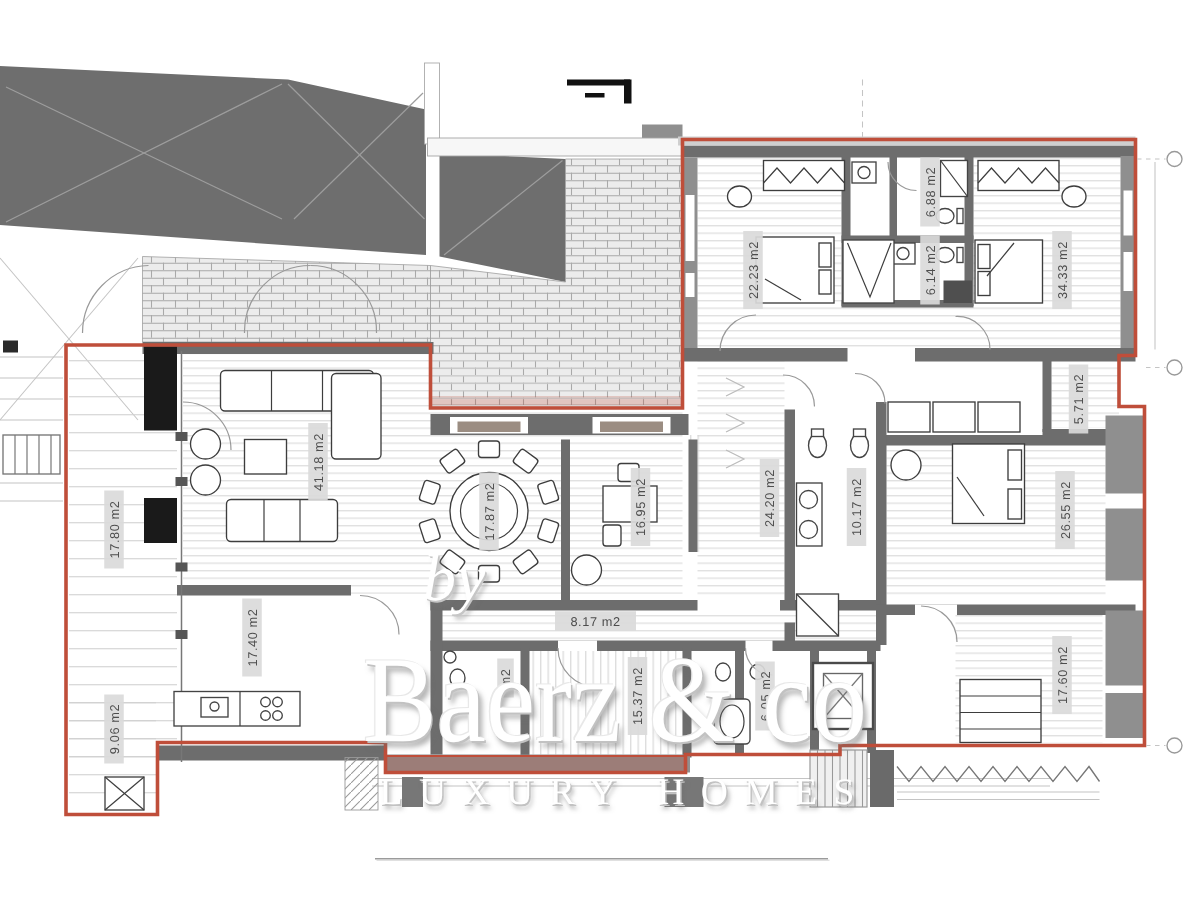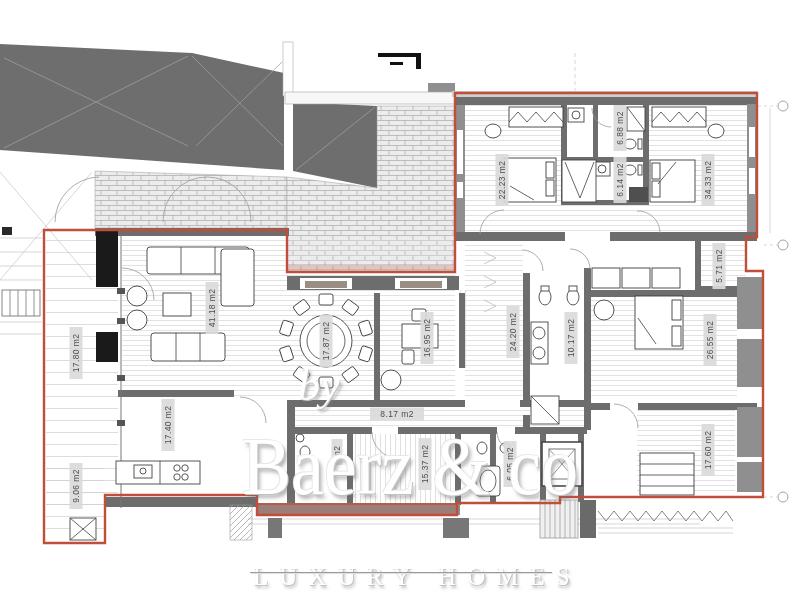"by" .wm-by { margin-left: 16px -> none }
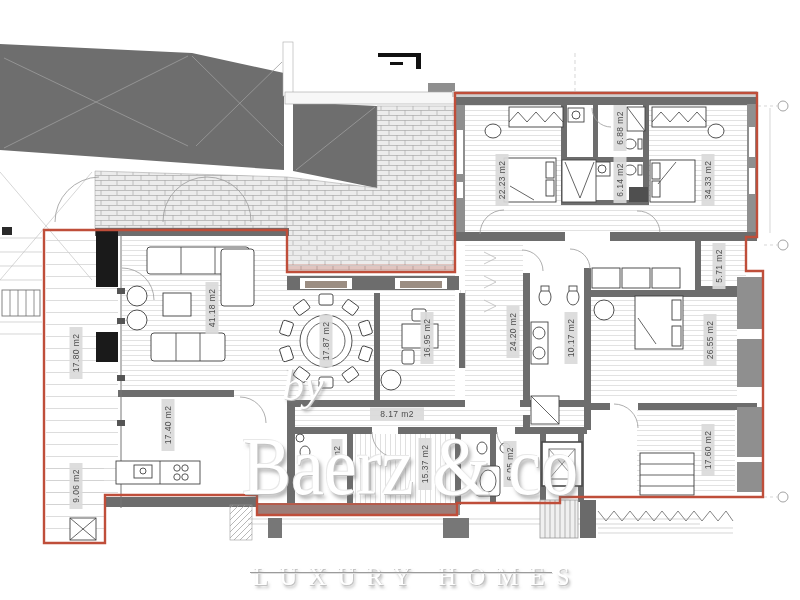"LUXURY HOMES" .wm-tagline { top: 563px -> 515px }
